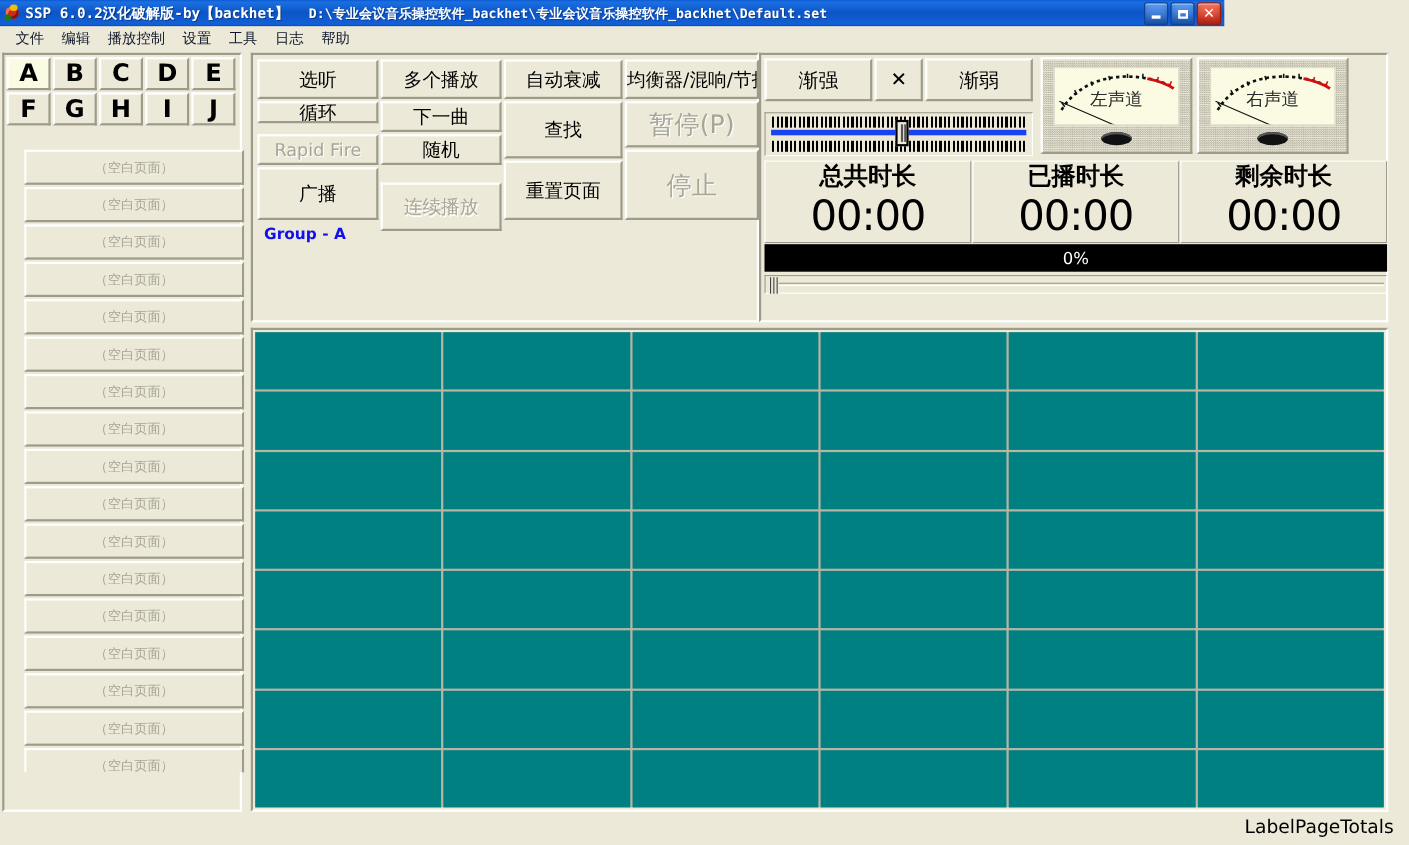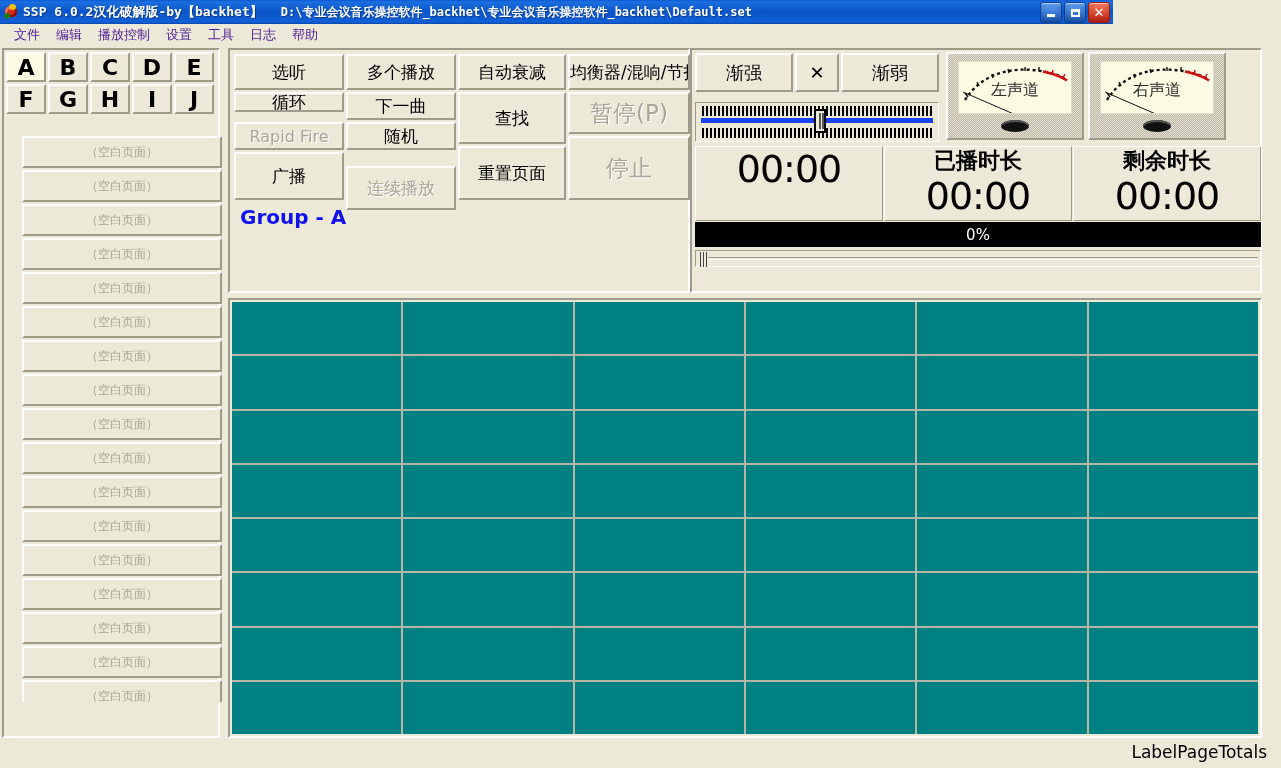"文件" .menuitem { color: #4c1d95 -> #0f172a }
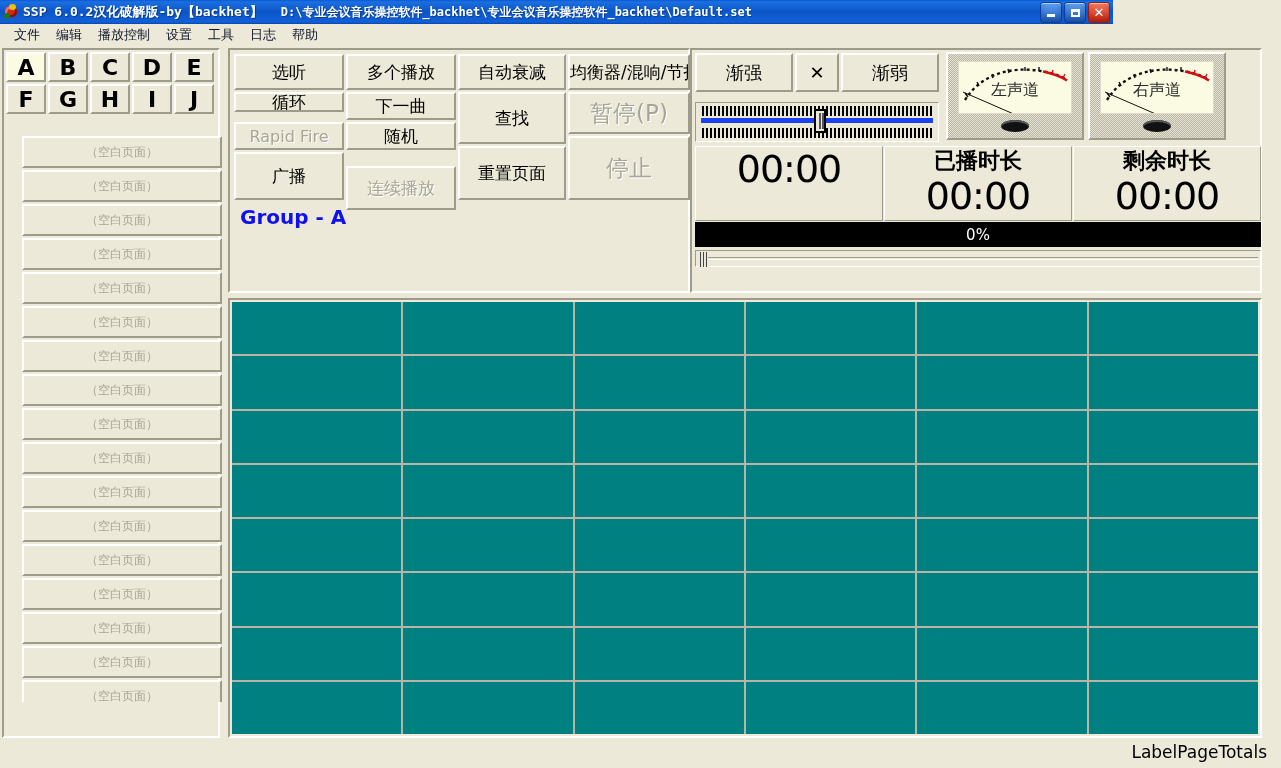"总共时长" div.timelabel { html: none -> <div>总共时长</div> }
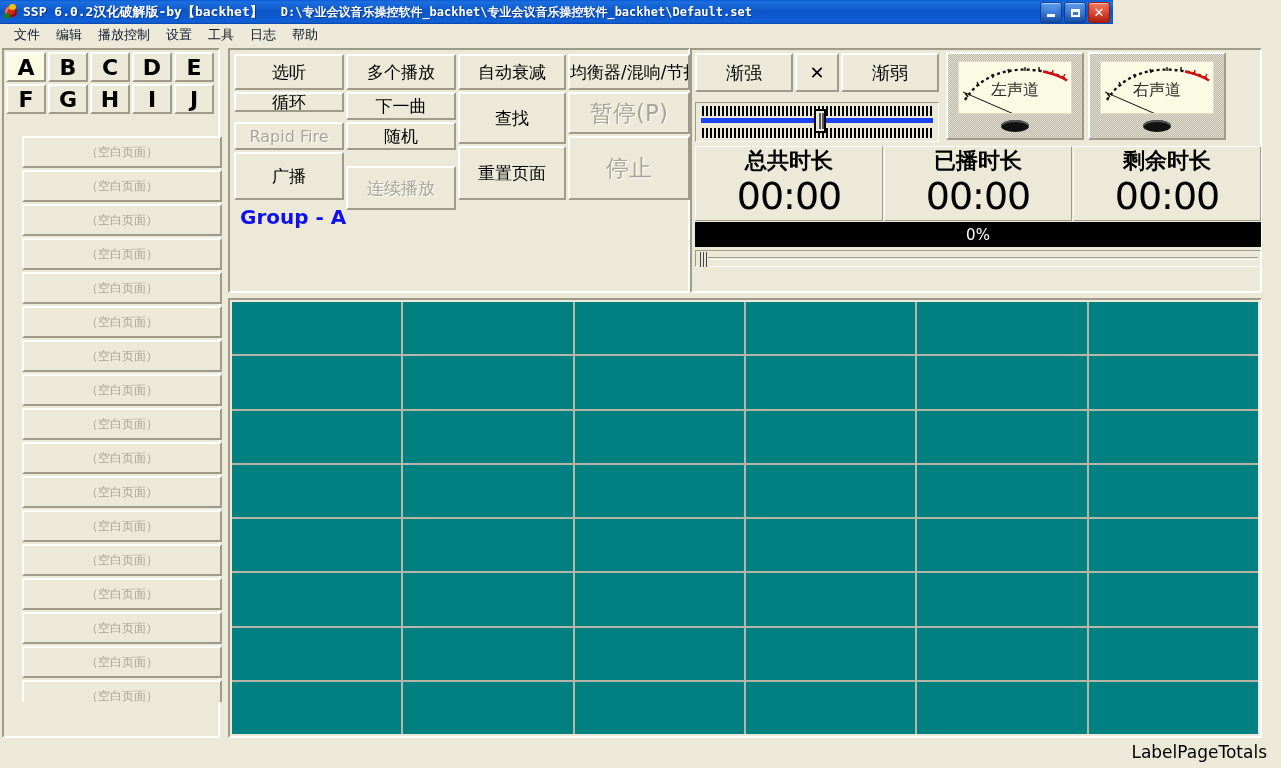"Group - A" #grouplabel { font-size: 20px -> 14px }
